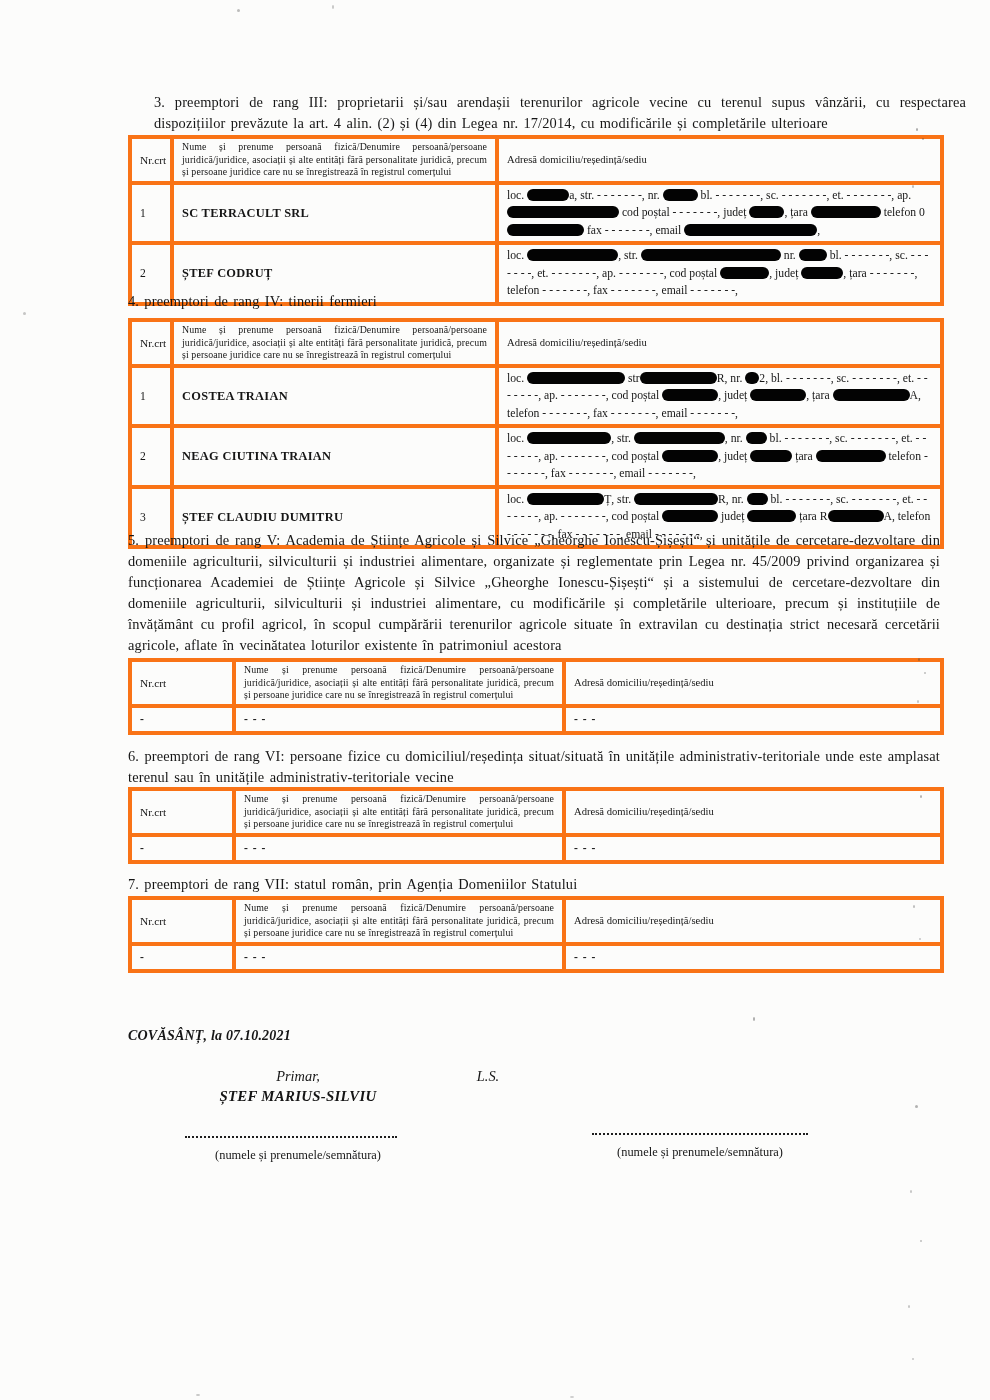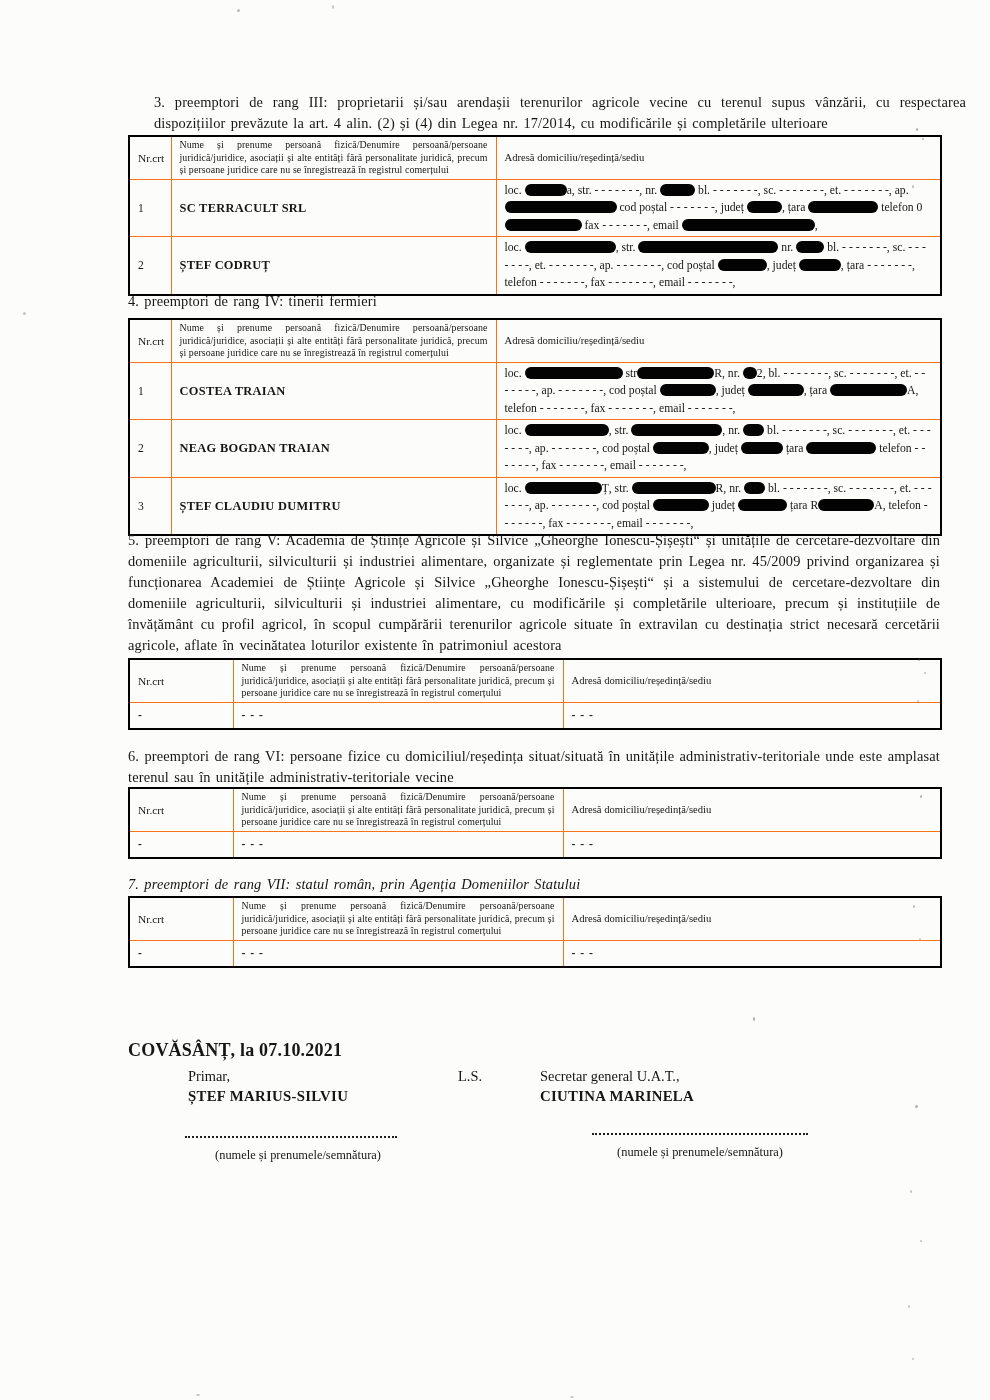"Nume și prenume persoană fizică/Denumire" table.tbl td { border: 1px solid #f97316 -> 4px solid #f97316 }
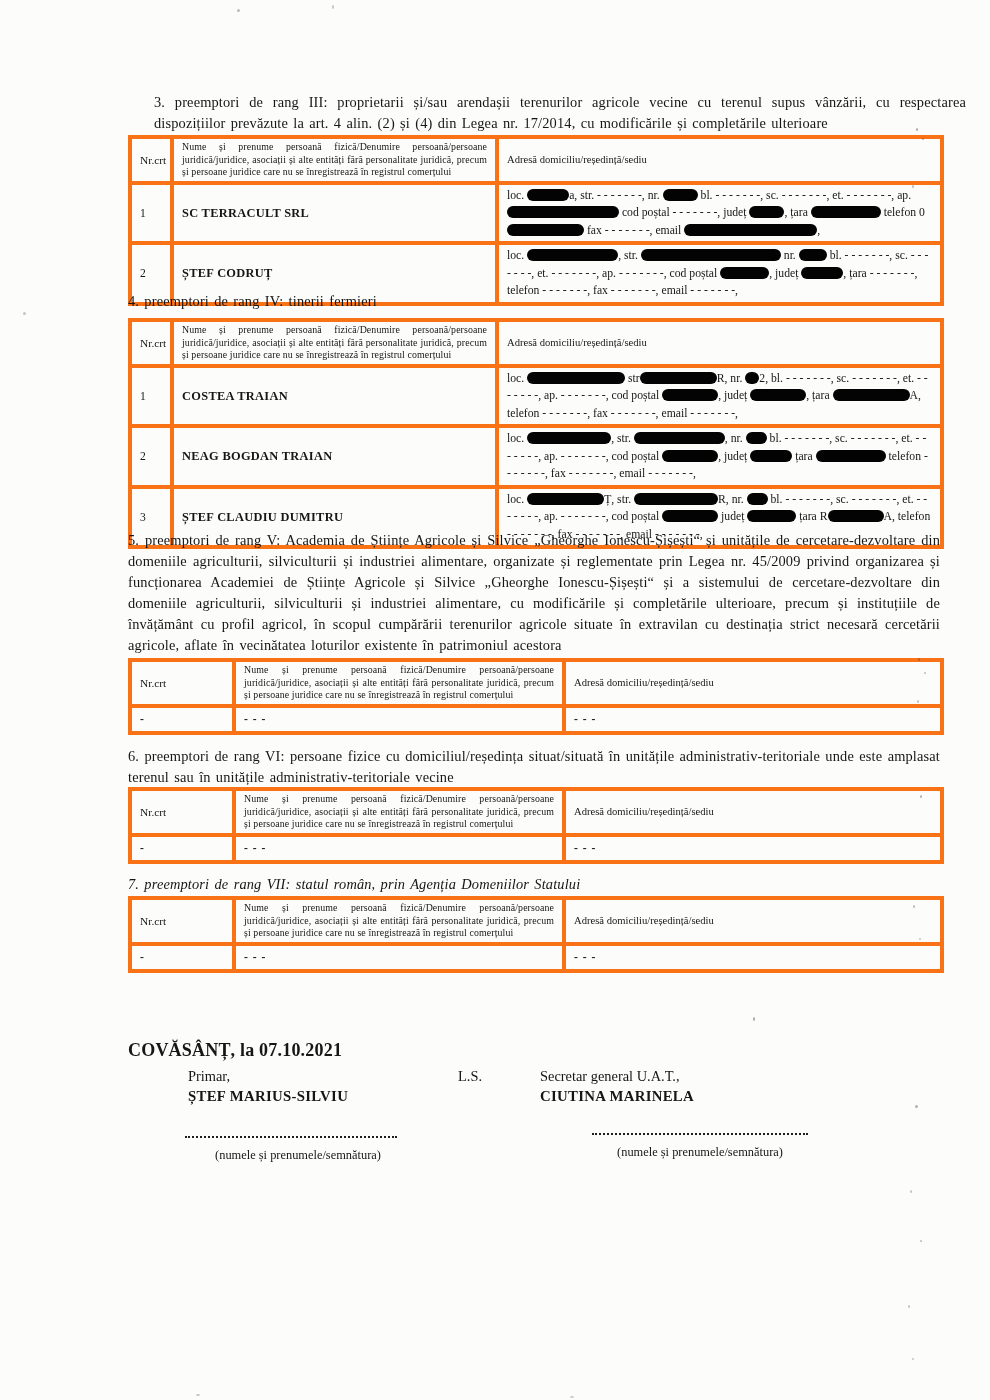"NEAG BOGDAN TRAIAN" td.c-name { text: BOGDAN -> CIUTINA }
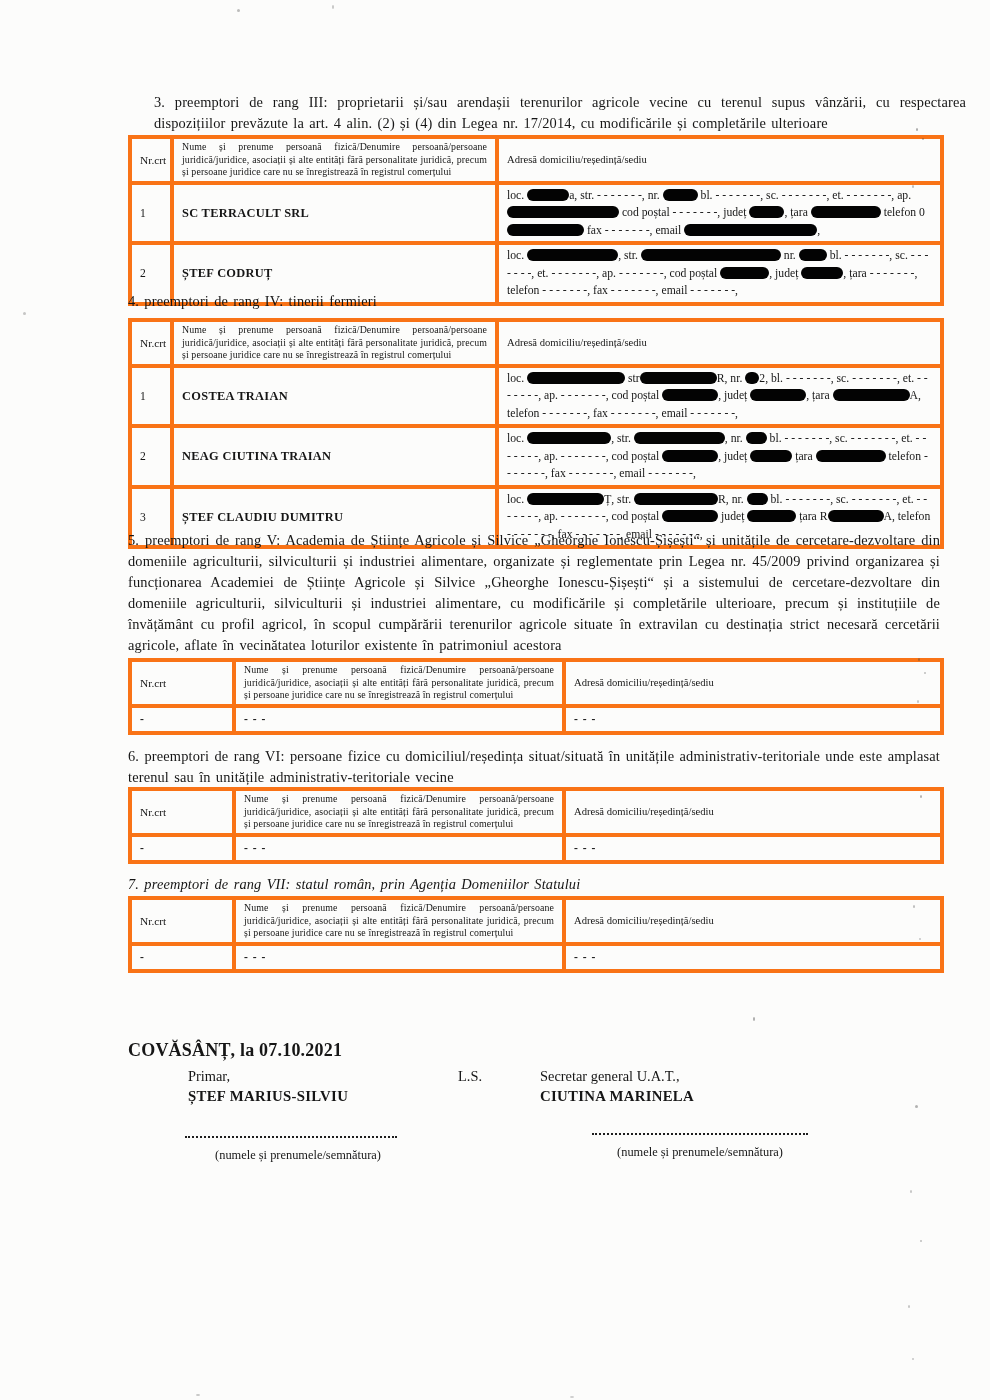"7. preemptori de rang VII:" div.blk { font-style: italic -> none }
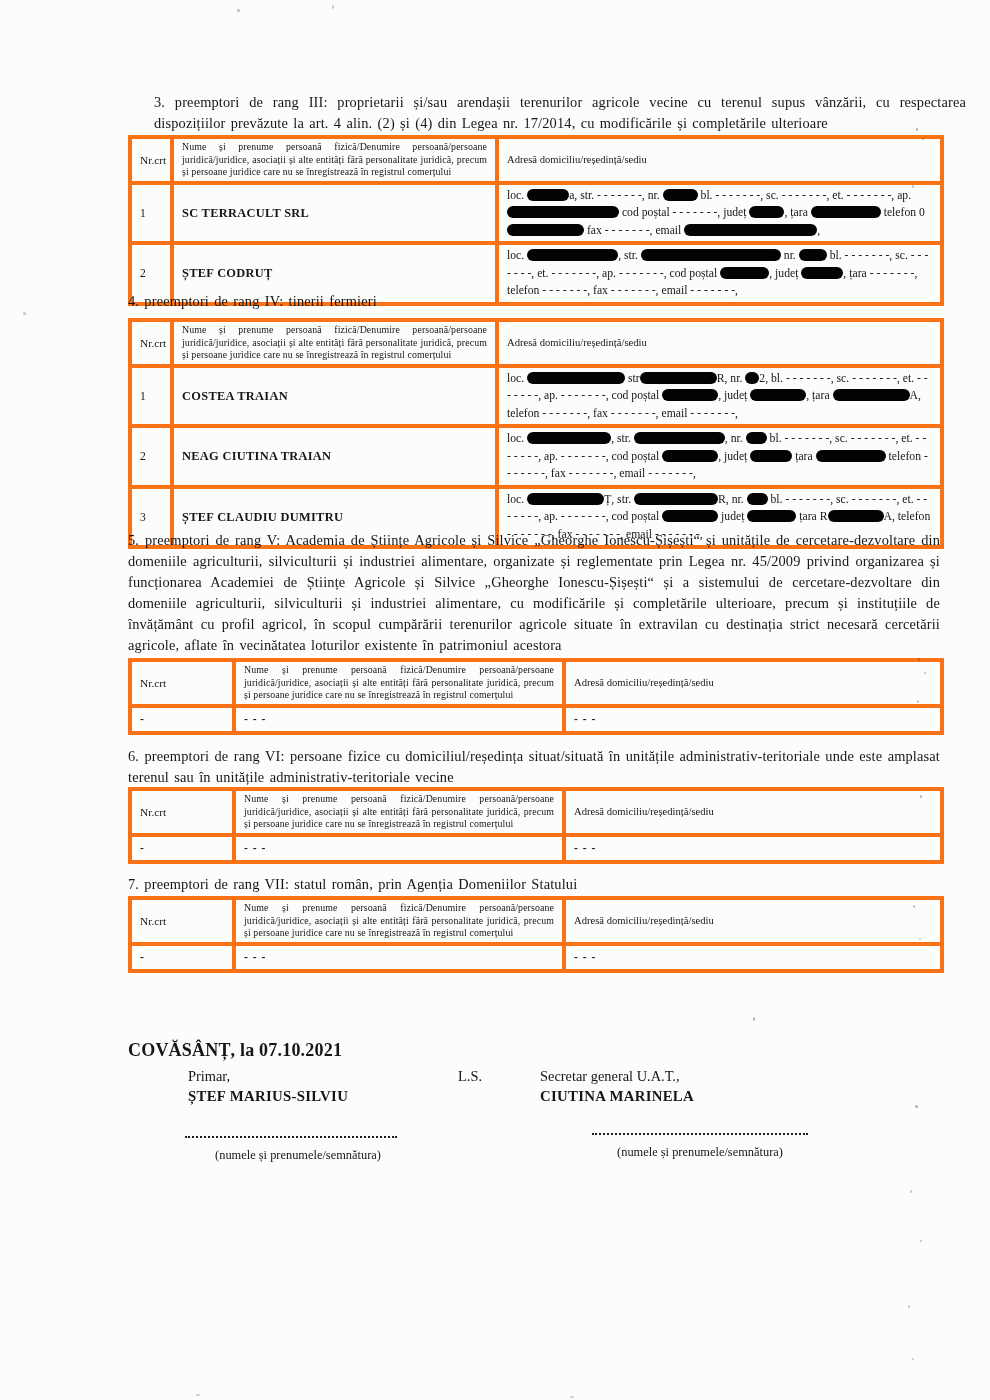"COVĂSÂNȚ, la 07.10.2021" .place-date { font-size: 18px -> 14px; font-style: none -> italic; top: 12px -> 0 }
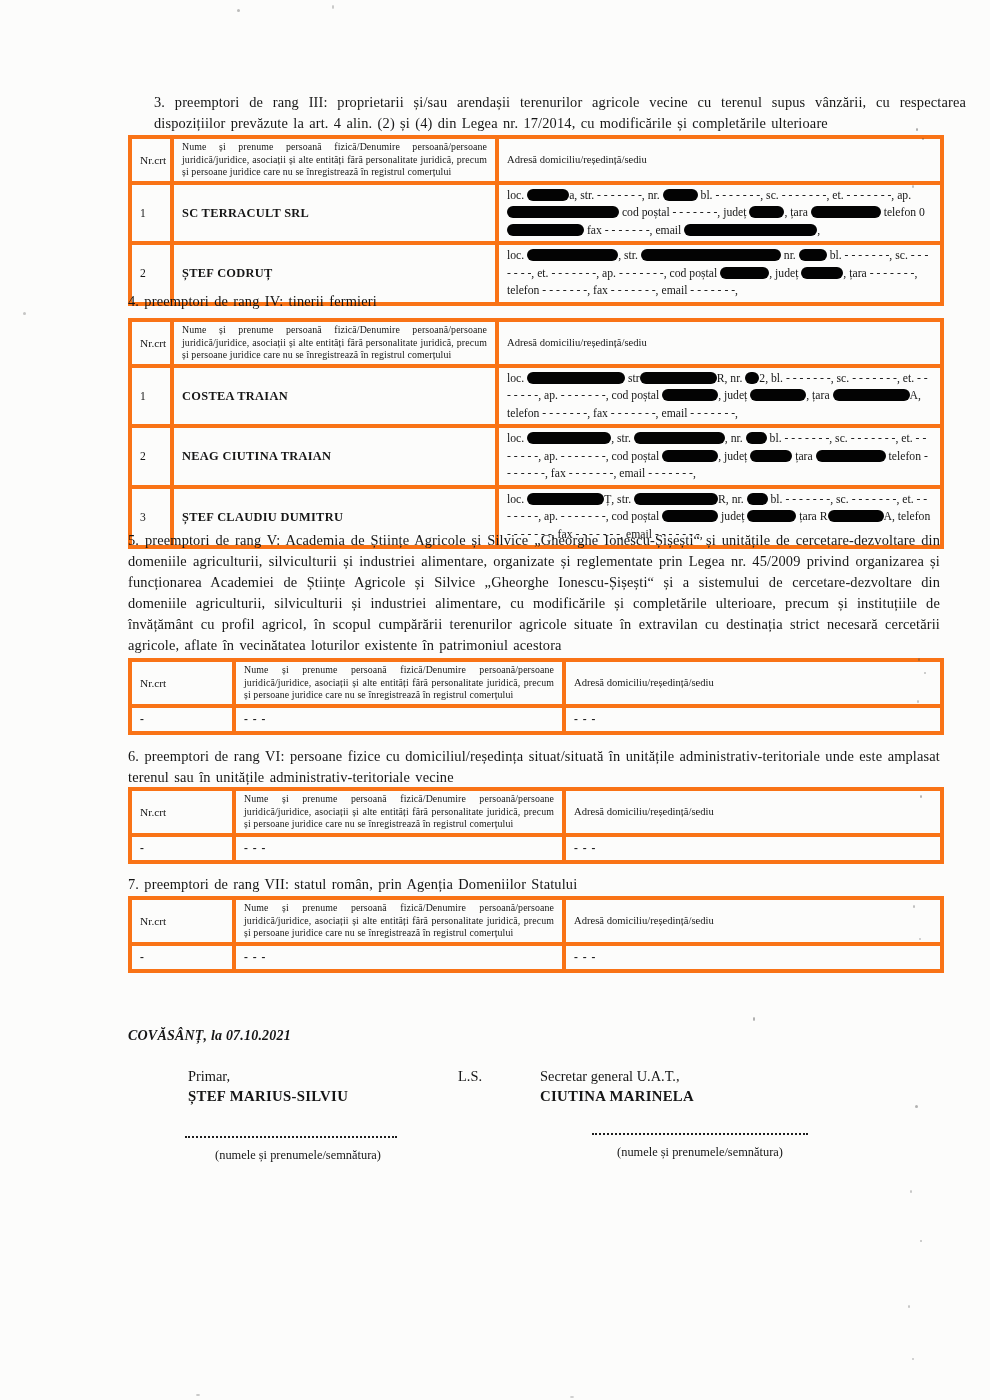"Primar," .sig-block { font-style: none -> italic; text-align: left -> center }
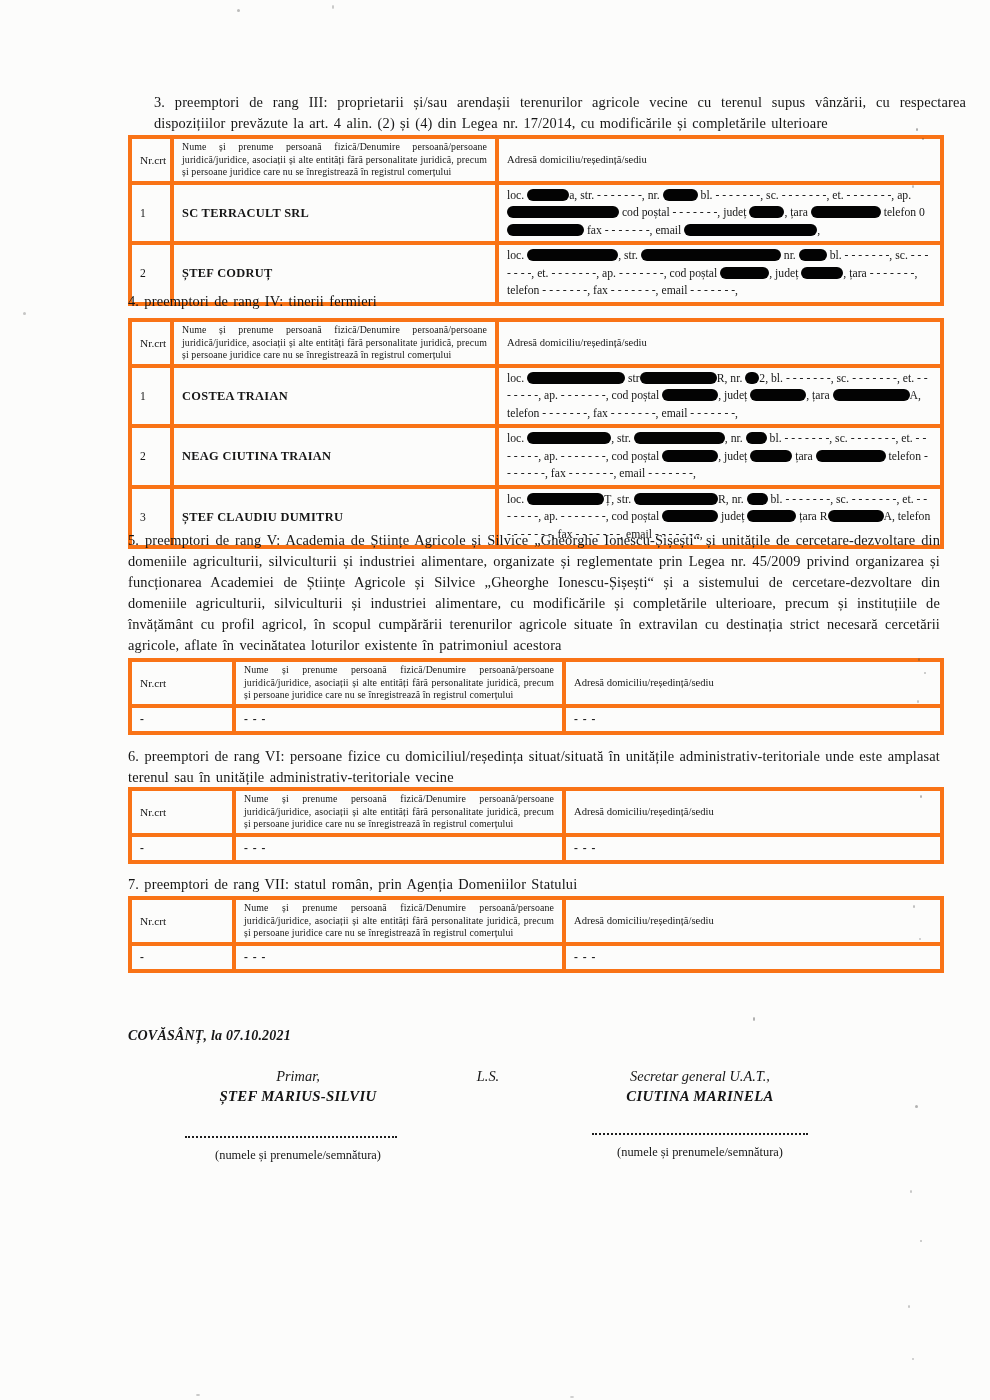"Secretar general U.A.T.," div.sig-block { html: <div> <div>Secretar general U.A.T.,</div> <div>CIUTINA MARINELA</div> </div> -> none }
